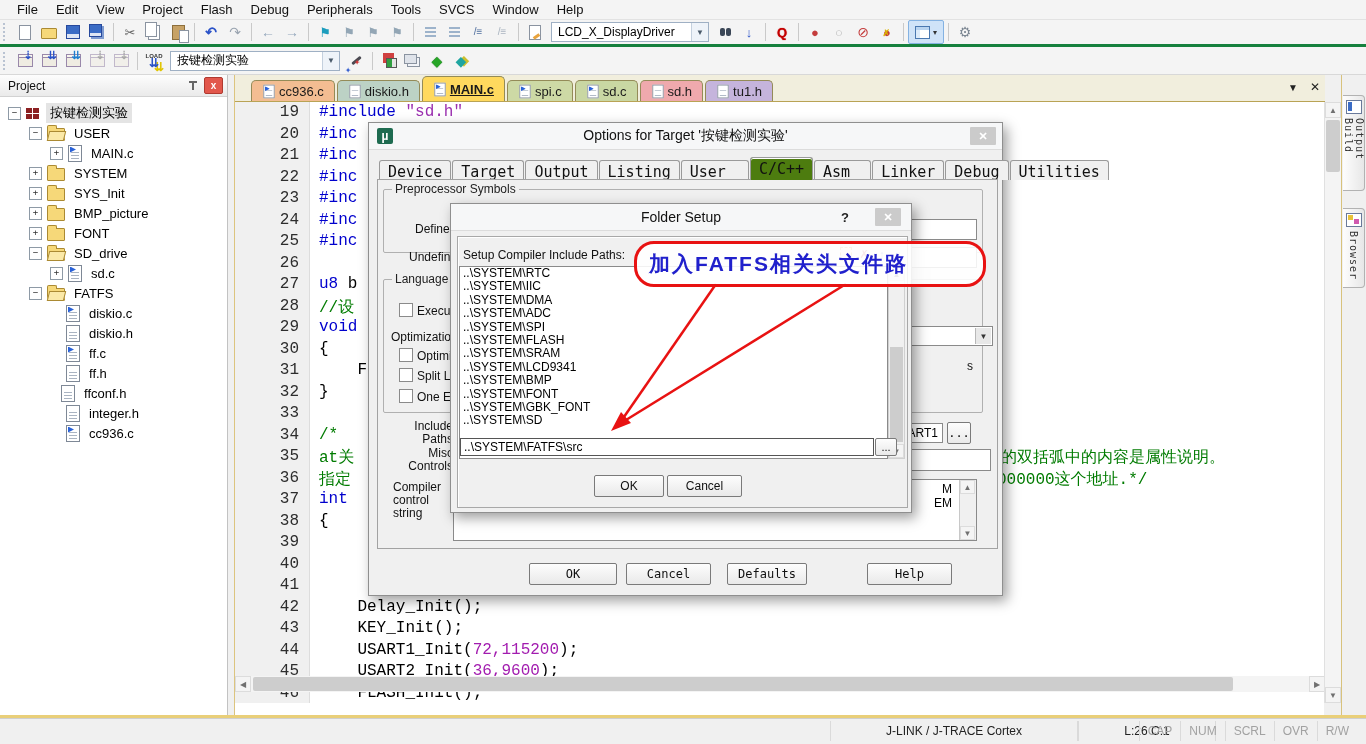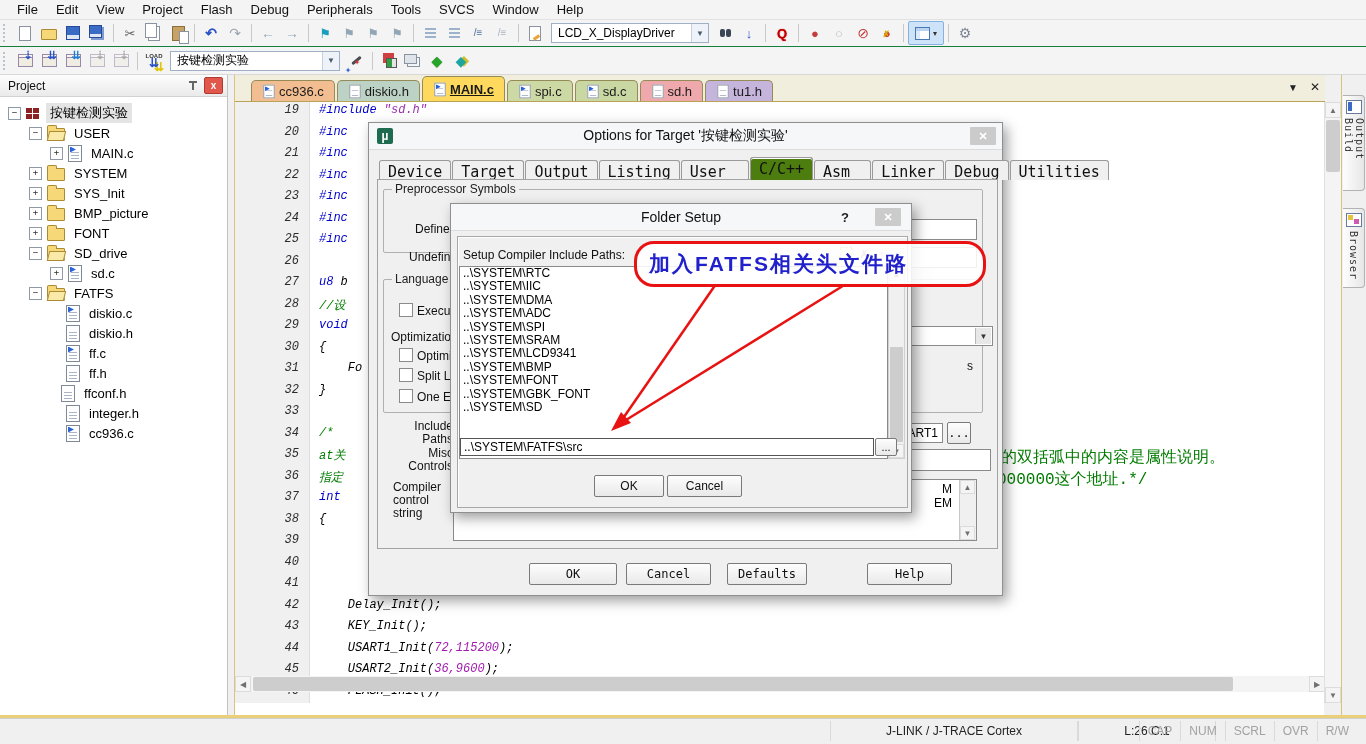"LCD_X_DisplayDriver" #toolbar1 { border-bottom: 1px solid #15803d -> 3px solid #15803d }
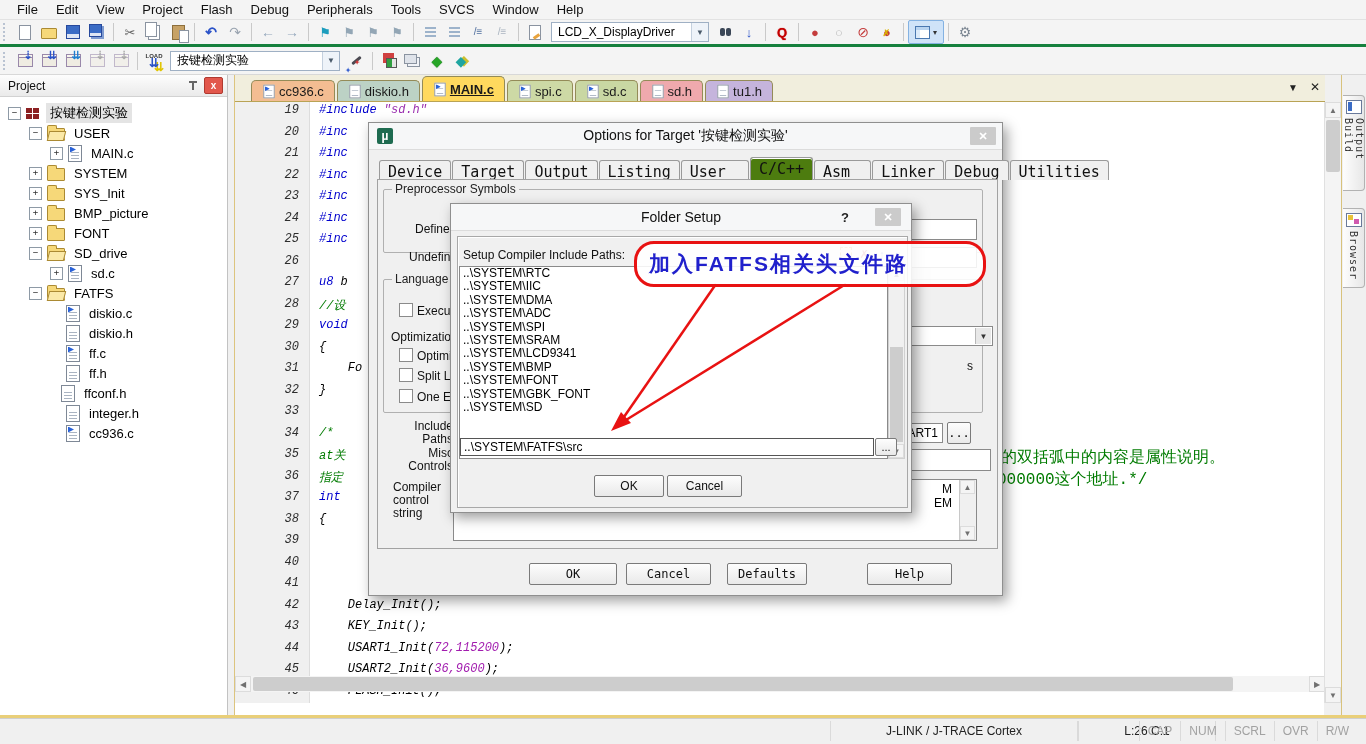"19" .code-row { font-size: 12px -> 16px; font-style: italic -> none }
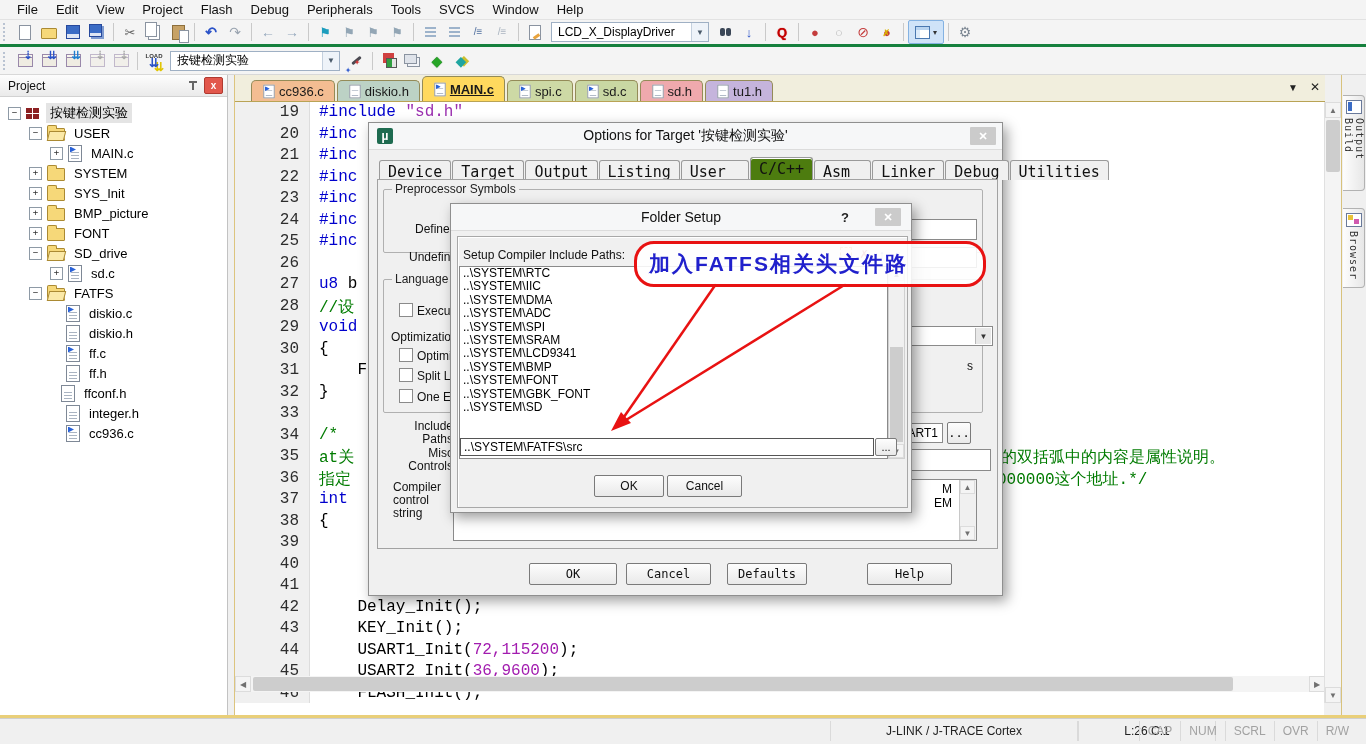"..\SYSTEM\FLASH" div.path-row { html: none -> <div>..\SYSTEM\FLASH</div> }
